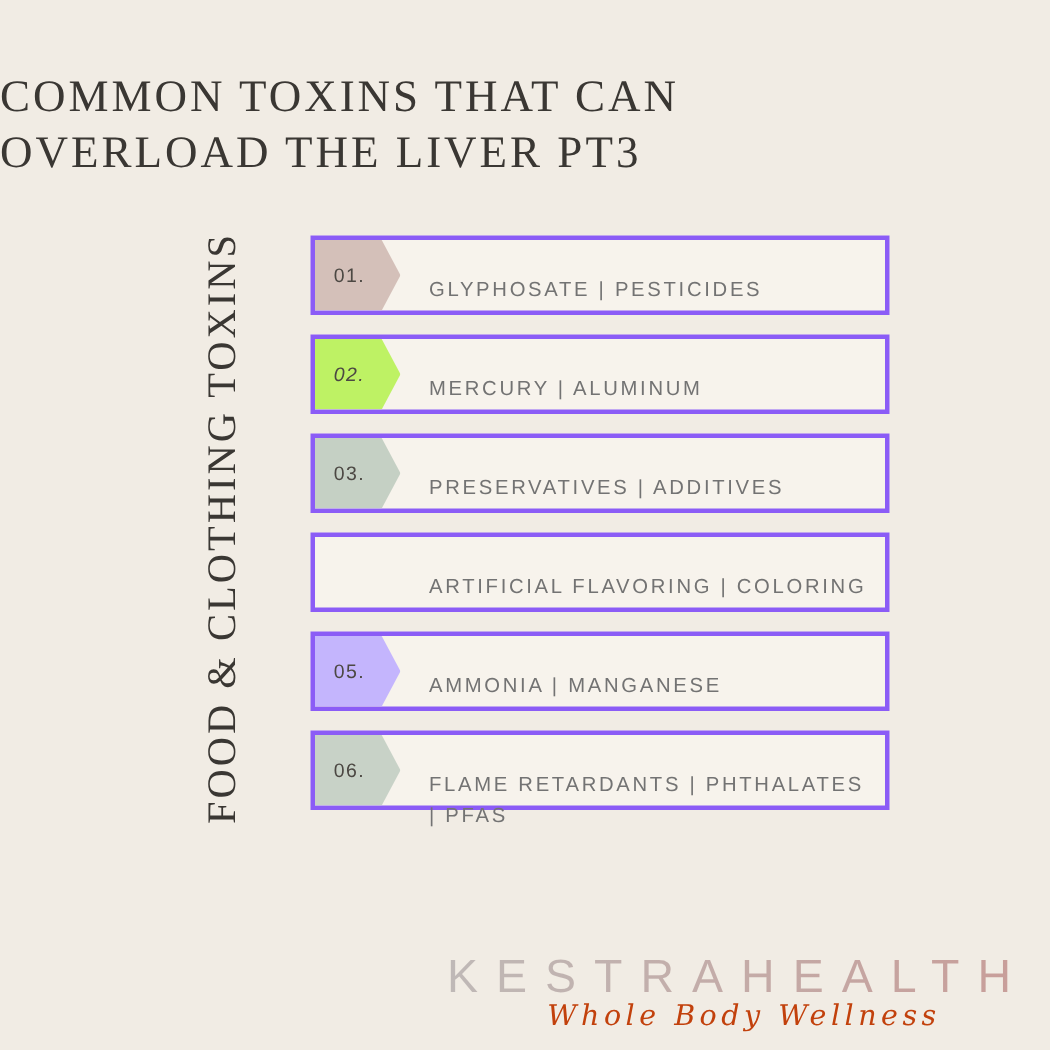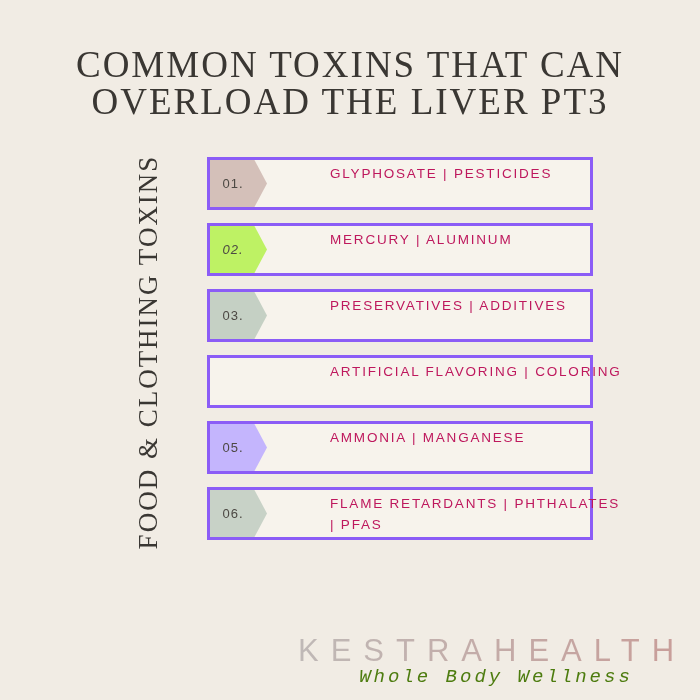"COMMON TOXINS THAT CAN" .title { font-size: 37px -> 30px; text-align: center -> none }
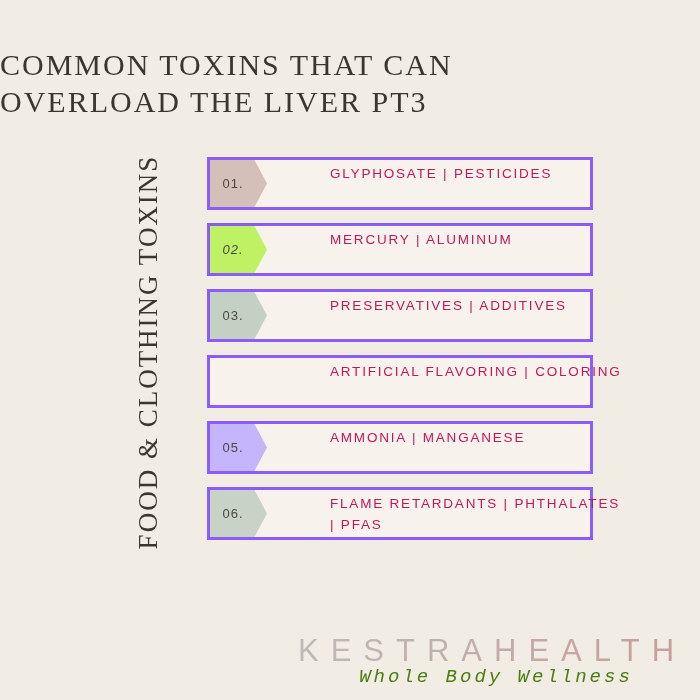"GLYPHOSATE | PESTICIDES" .label { color: #be185d -> #737373; margin-left: 44px -> none; top: 3px -> 22px }
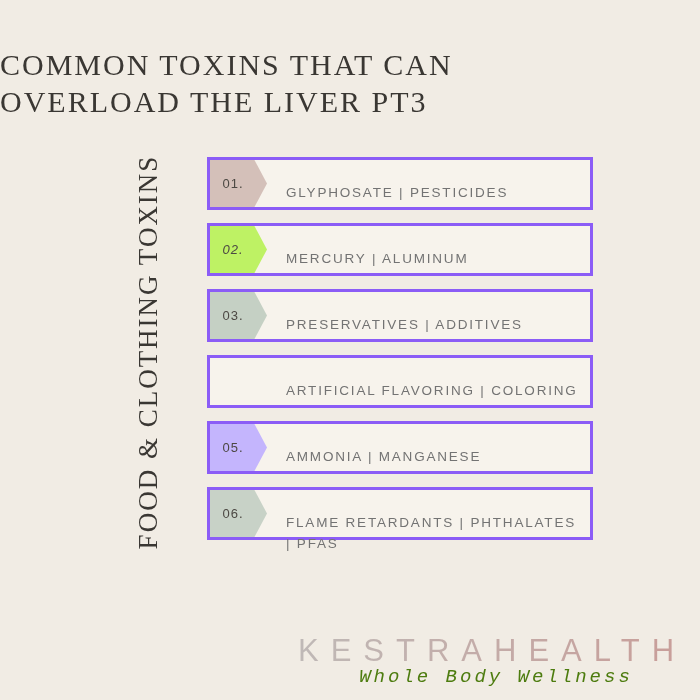"Whole Body Wellness" div.tagline { color: #4d7c0f -> #c2410c; font-family: Liberation Mono, monospace -> none }
